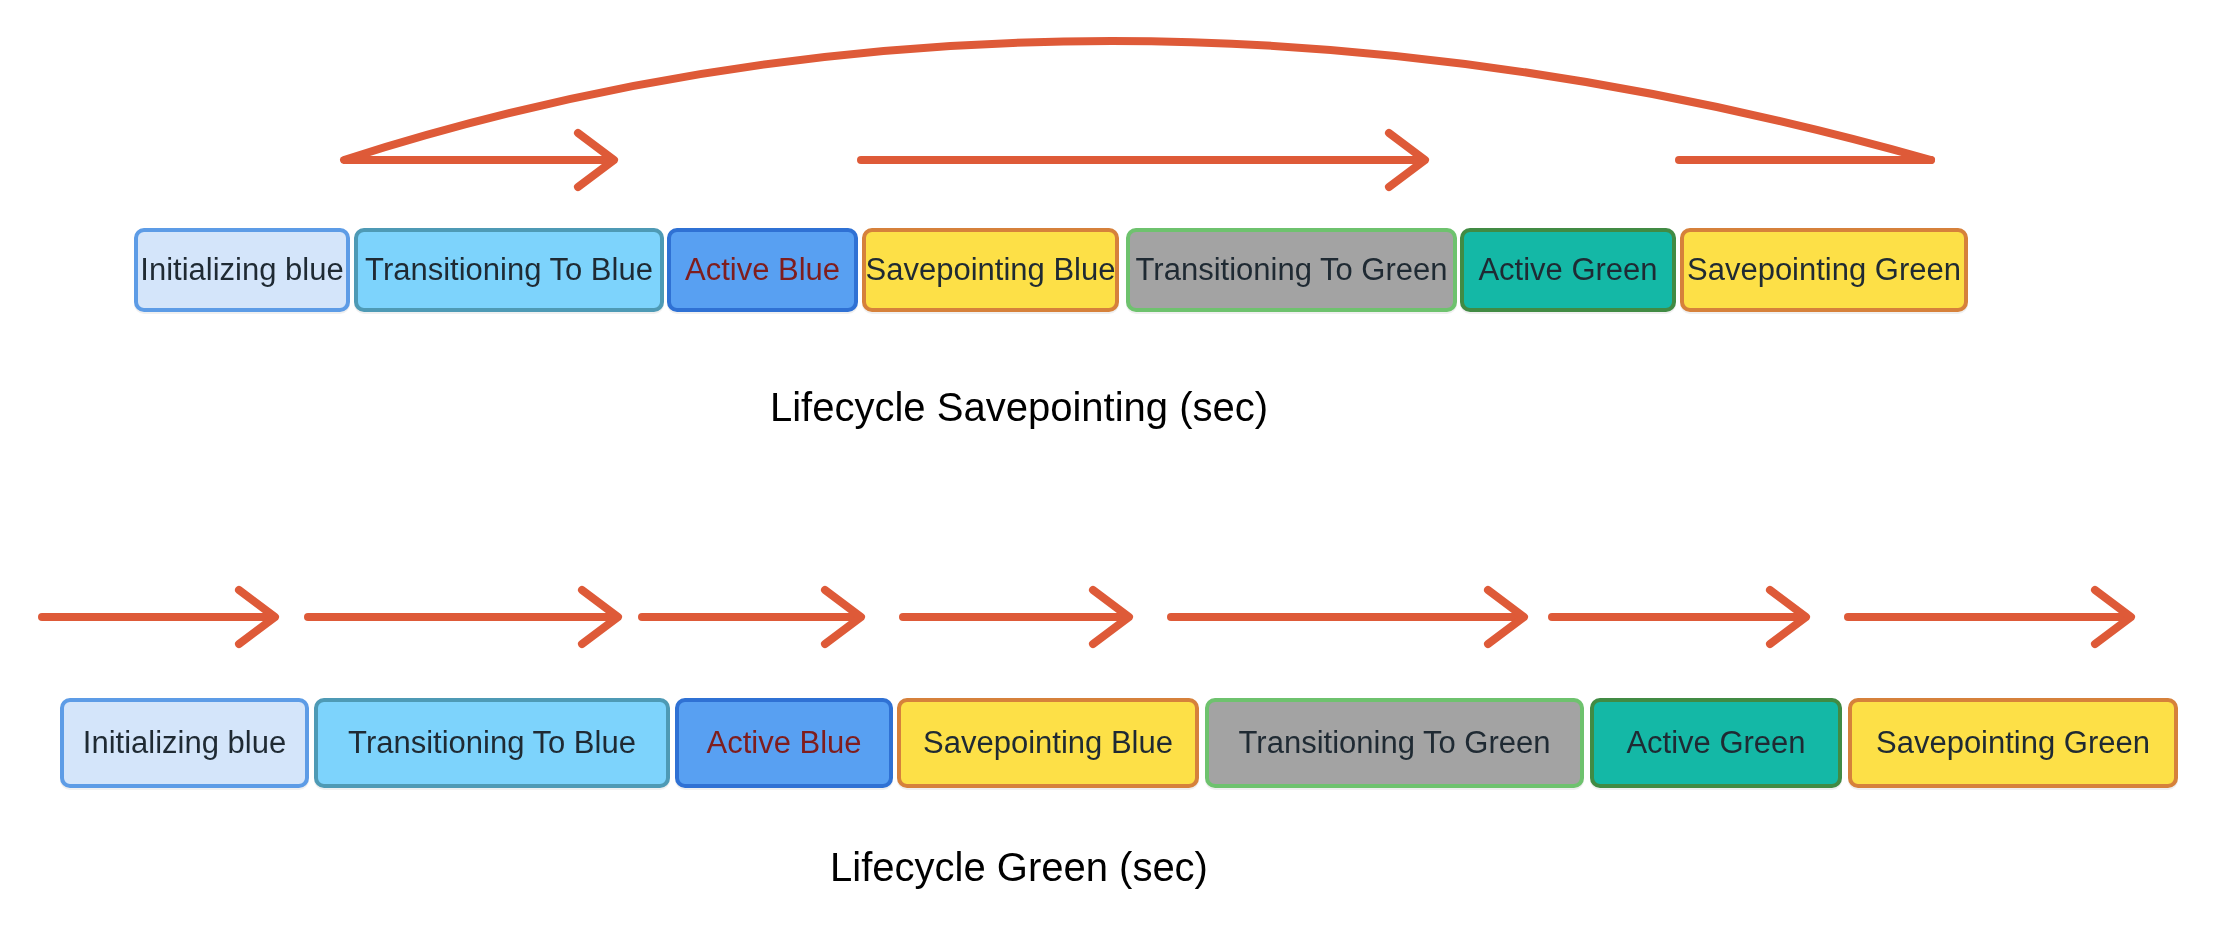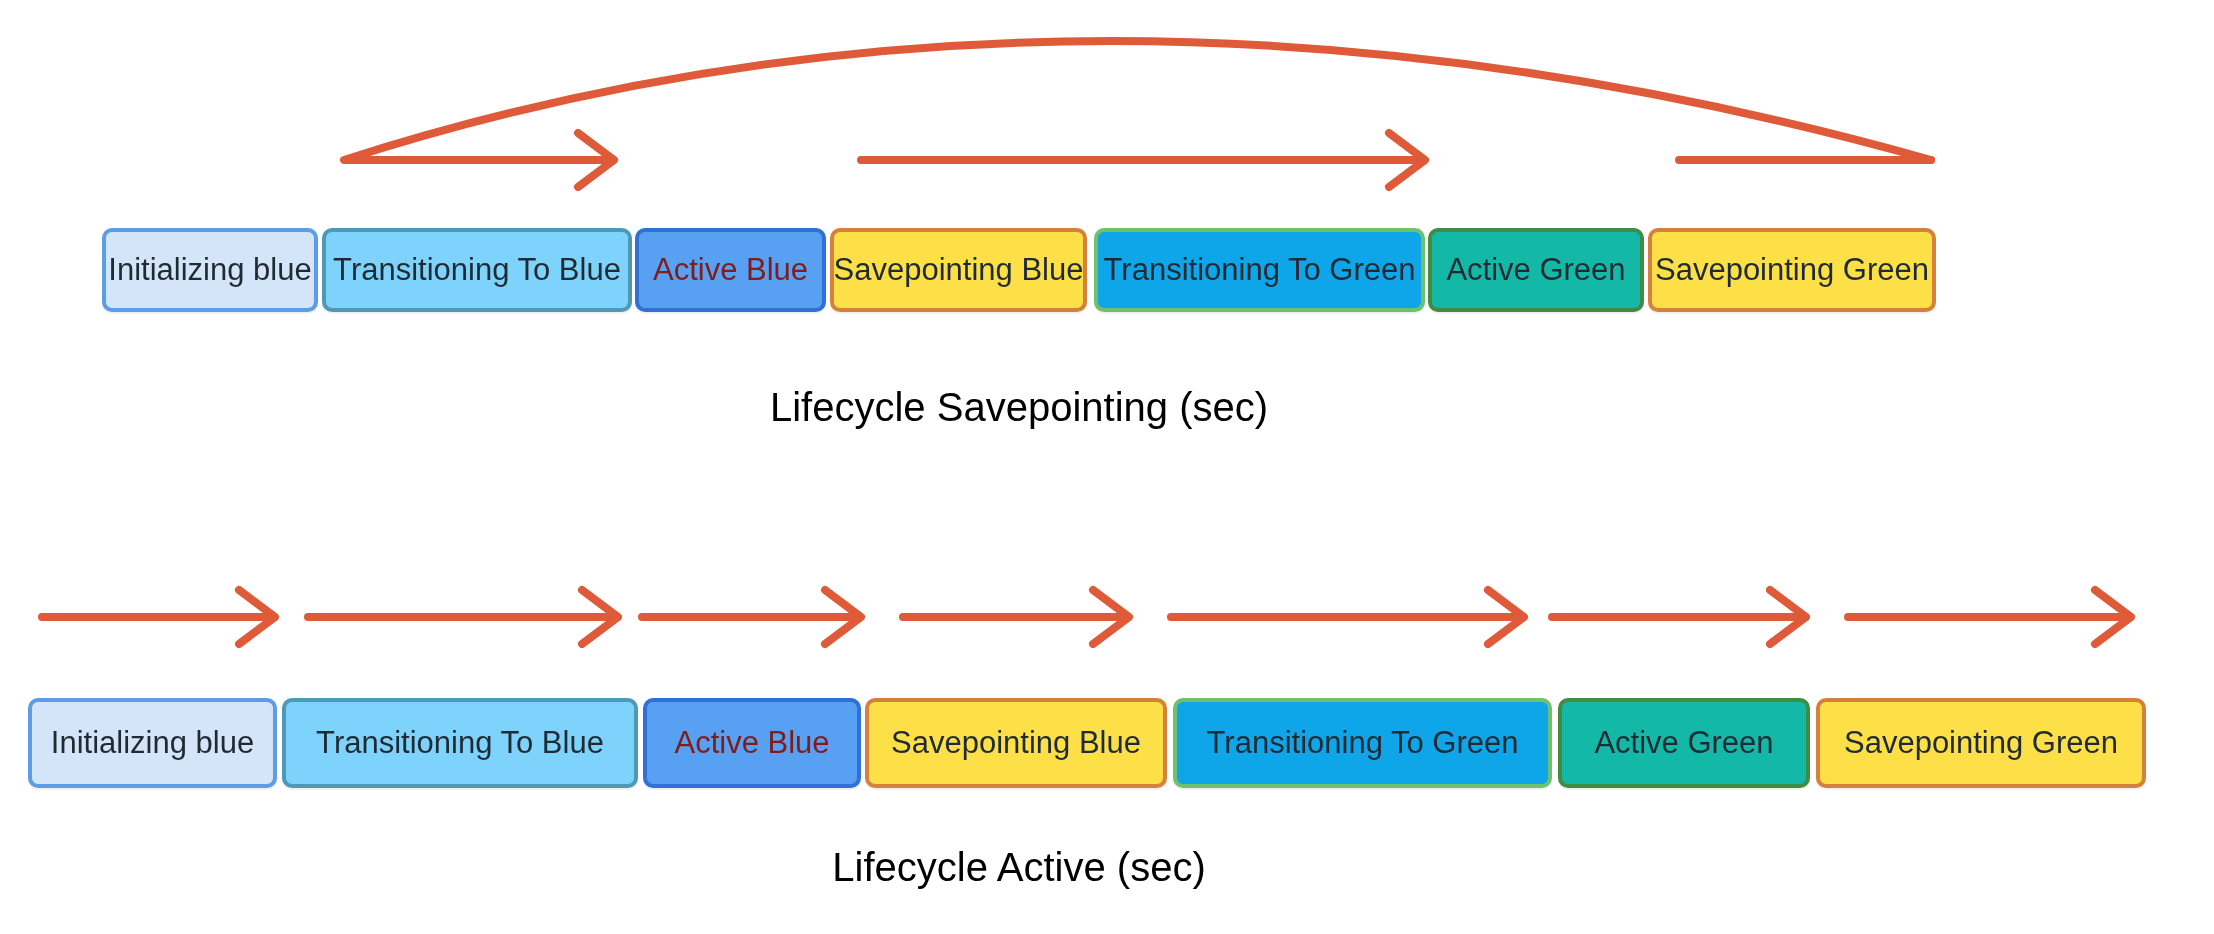"Initializing blue" .box { margin-left: none -> 32px }
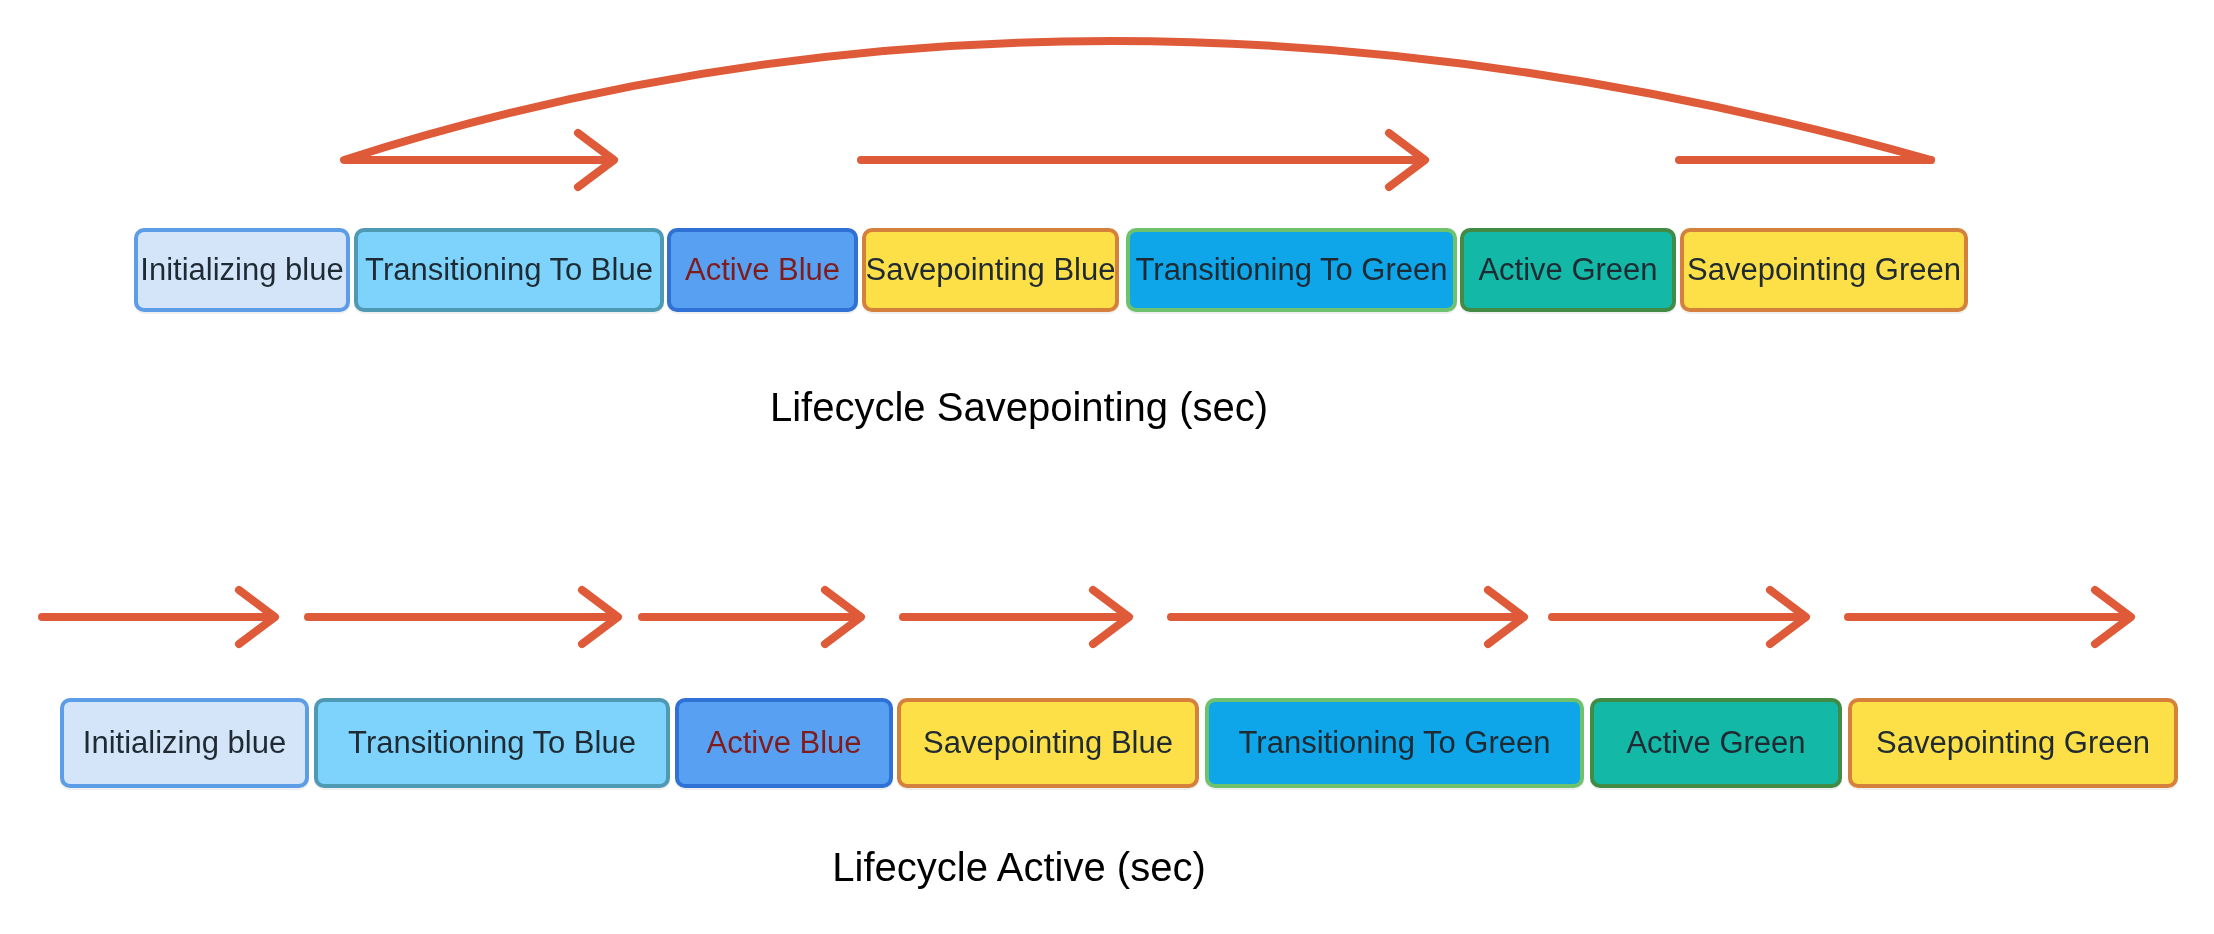"Transitioning To Green" .c-tgreen { background: #0ea5e9 -> #a3a3a3 }
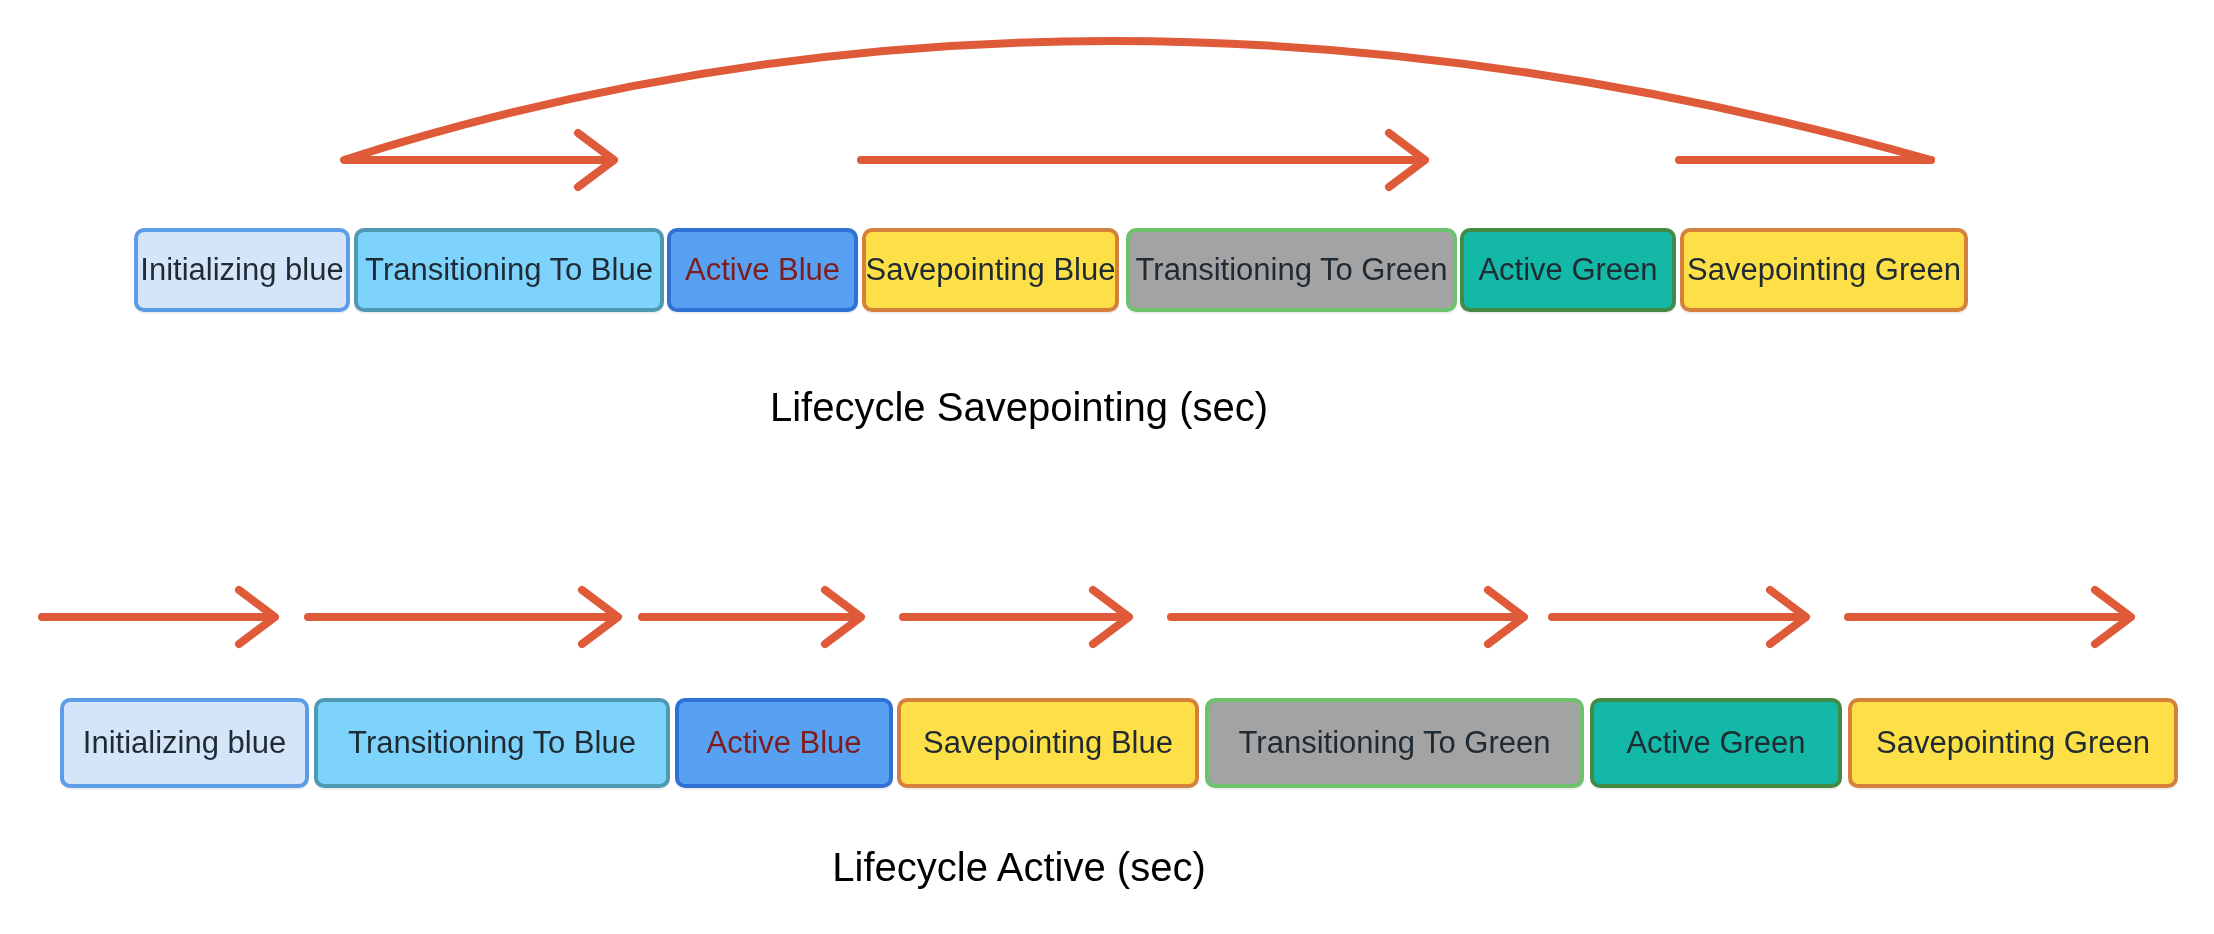"Lifecycle Active (sec)" div.diagram-title { text: Active -> Green }
